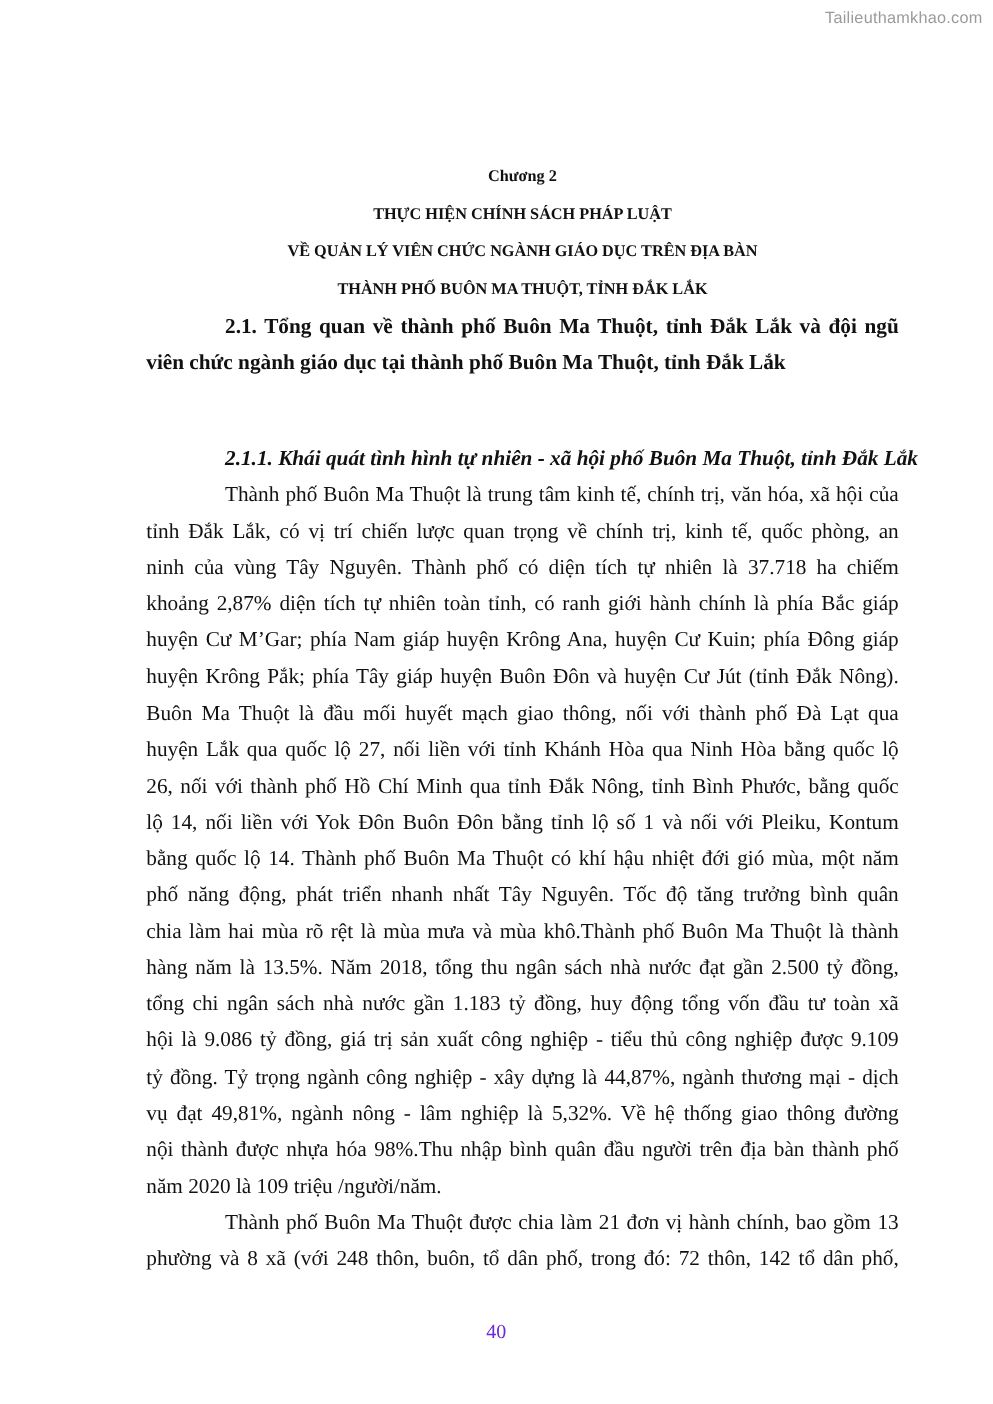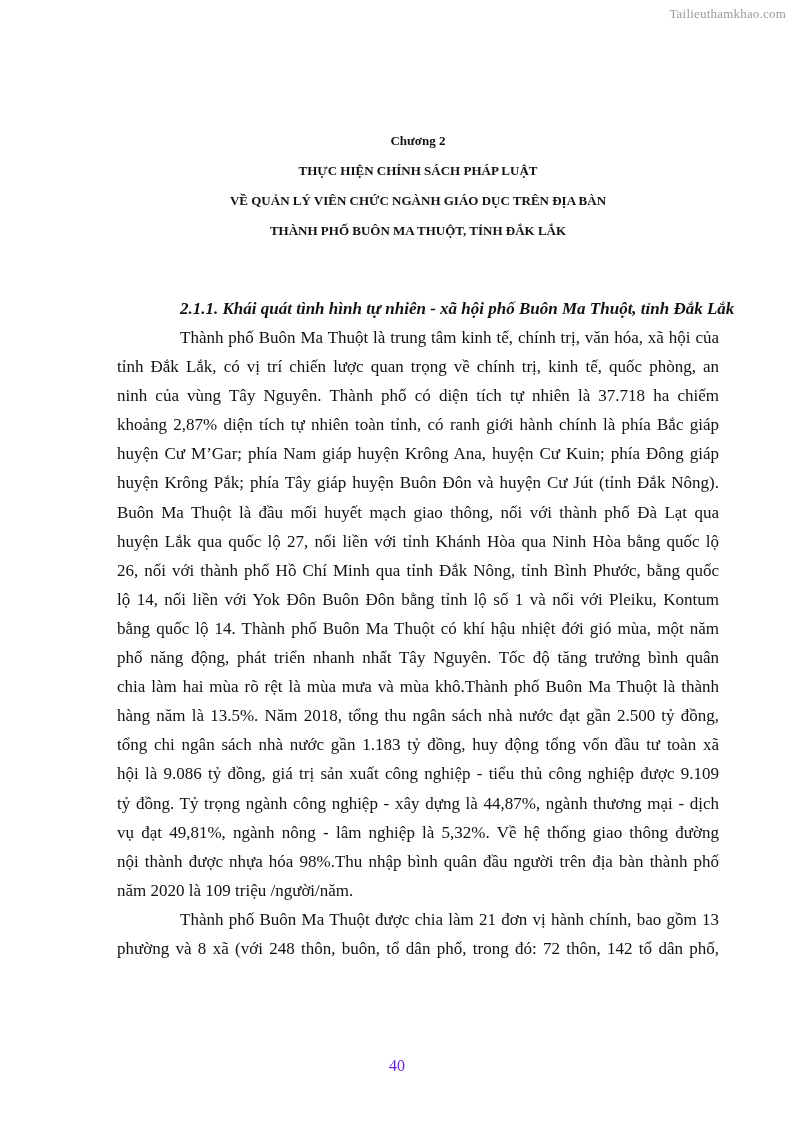"Tailieuthamkhao.com" .watermark { font-family: Liberation Serif, serif -> Liberation Sans, sans-serif }
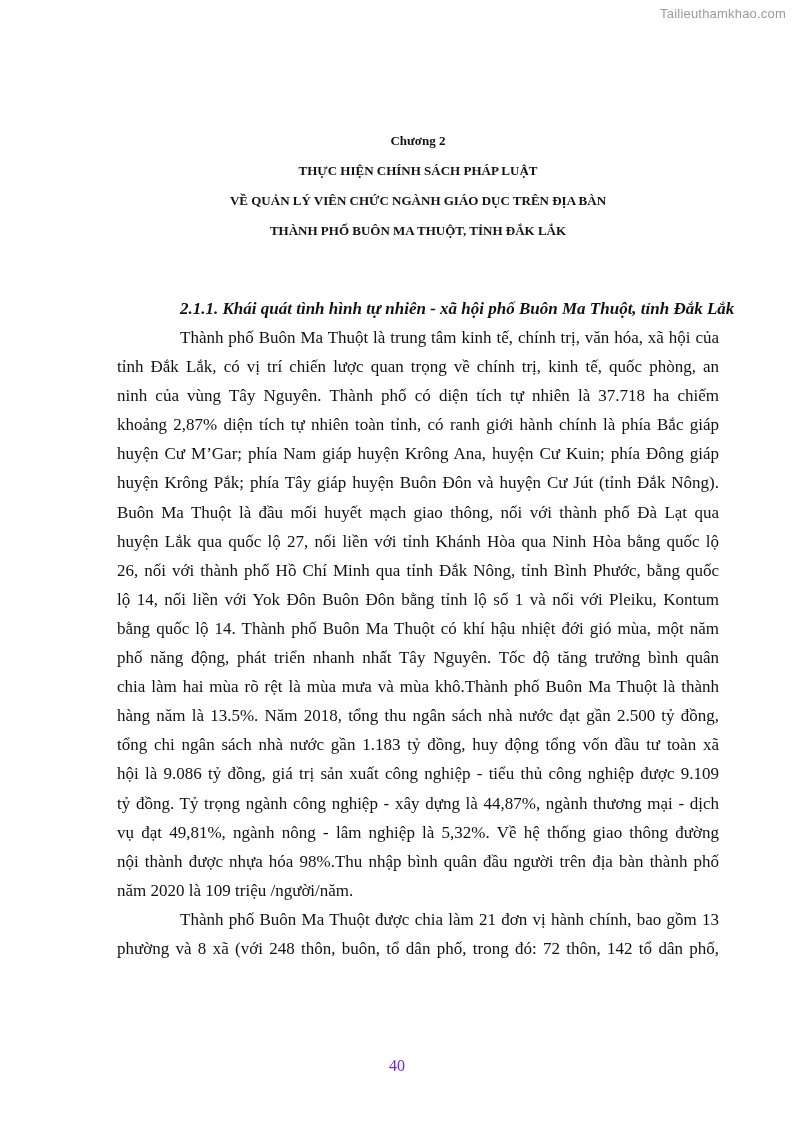"2.1. Tổng quan về thành" div { html: none -> <div> <div>2.1. Tổng quan về thành phố Buôn Ma Thuột, tỉnh Đắk Lắk và đội ngũ</div> <div>viên chức ngành giáo dục tại thành phố Buôn Ma Thuột, tỉnh Đắk Lắk</div> </div> }
